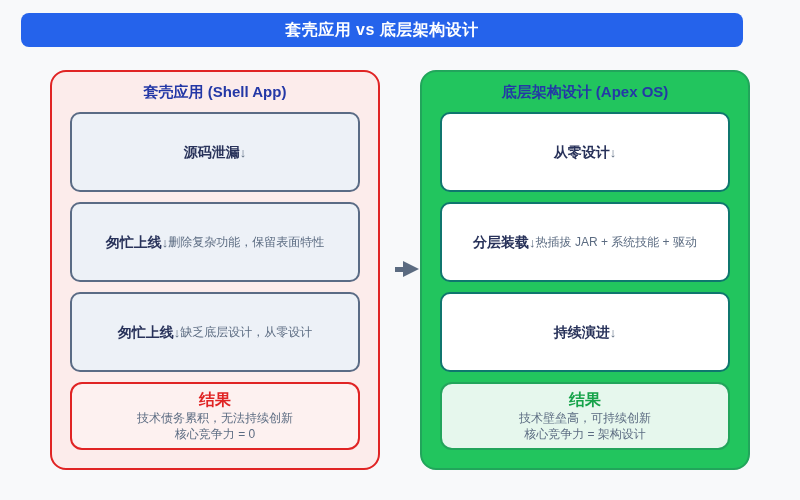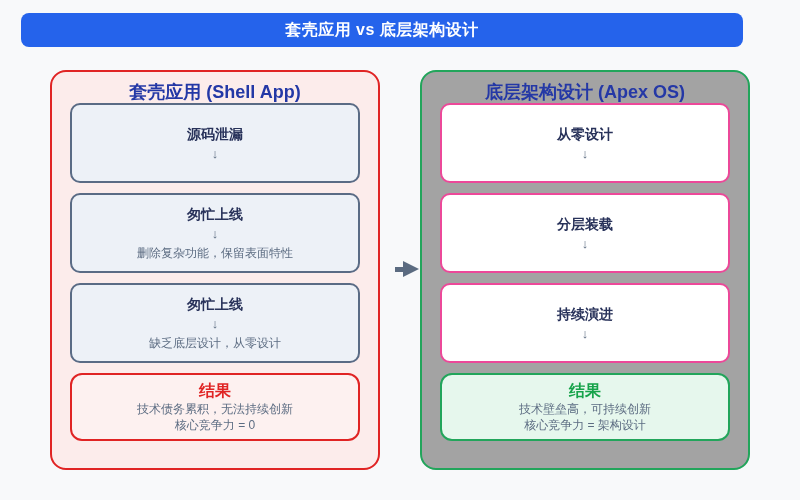"套壳应用 (Shell App)" .panel-title { font-size: 18px -> 15px; margin-bottom: none -> 9px }
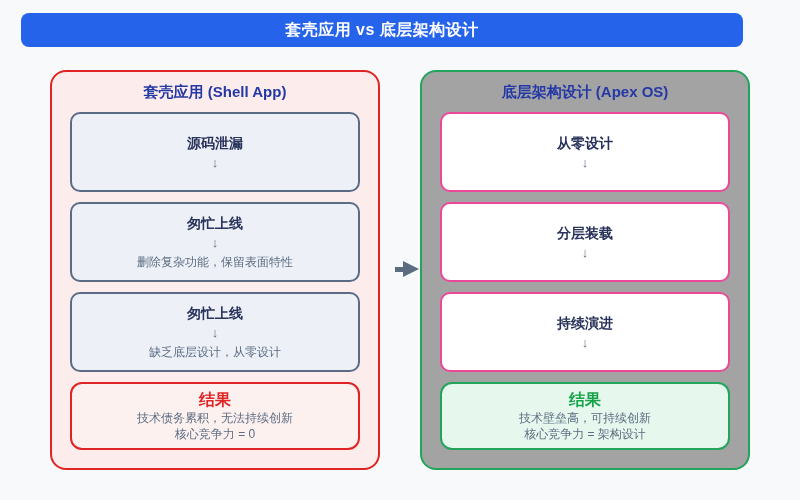"底层架构设计 (Apex OS)" .panel-right { background: #a3a3a3 -> #22c55e }
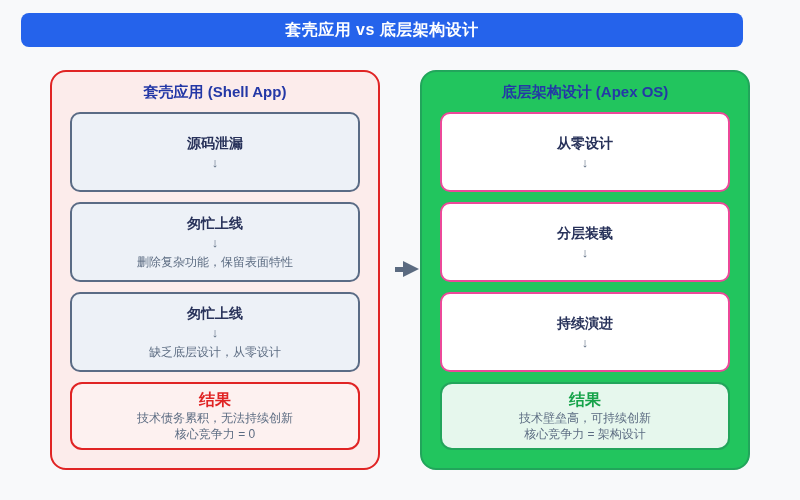"源码泄漏" .step-card { flex-direction: column -> row }
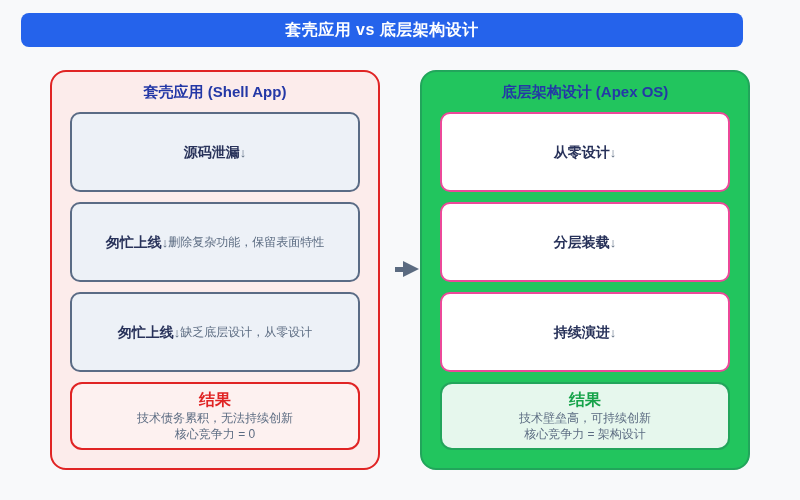"从零设计" .step-card.blue { border: 2px solid #ec4899 -> 2px solid #0f766e }
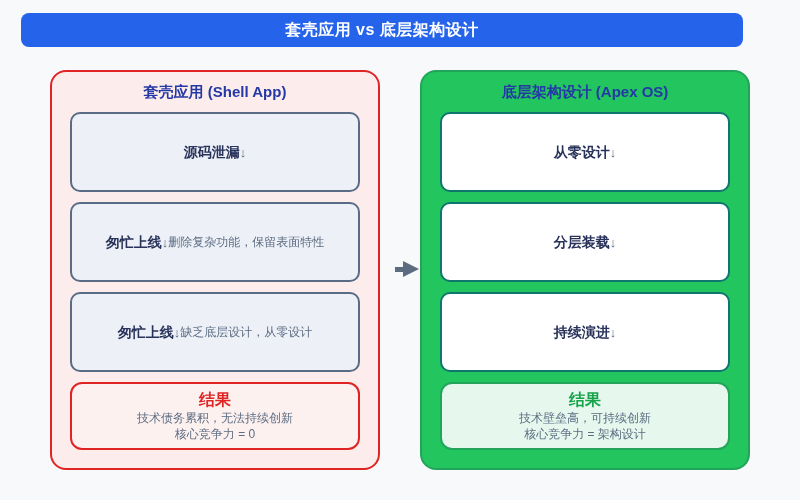"热插拔 JAR + 系统技能 +" div.step-desc { html: none -> <div>热插拔 JAR + 系统技能 + 驱动</div> }
